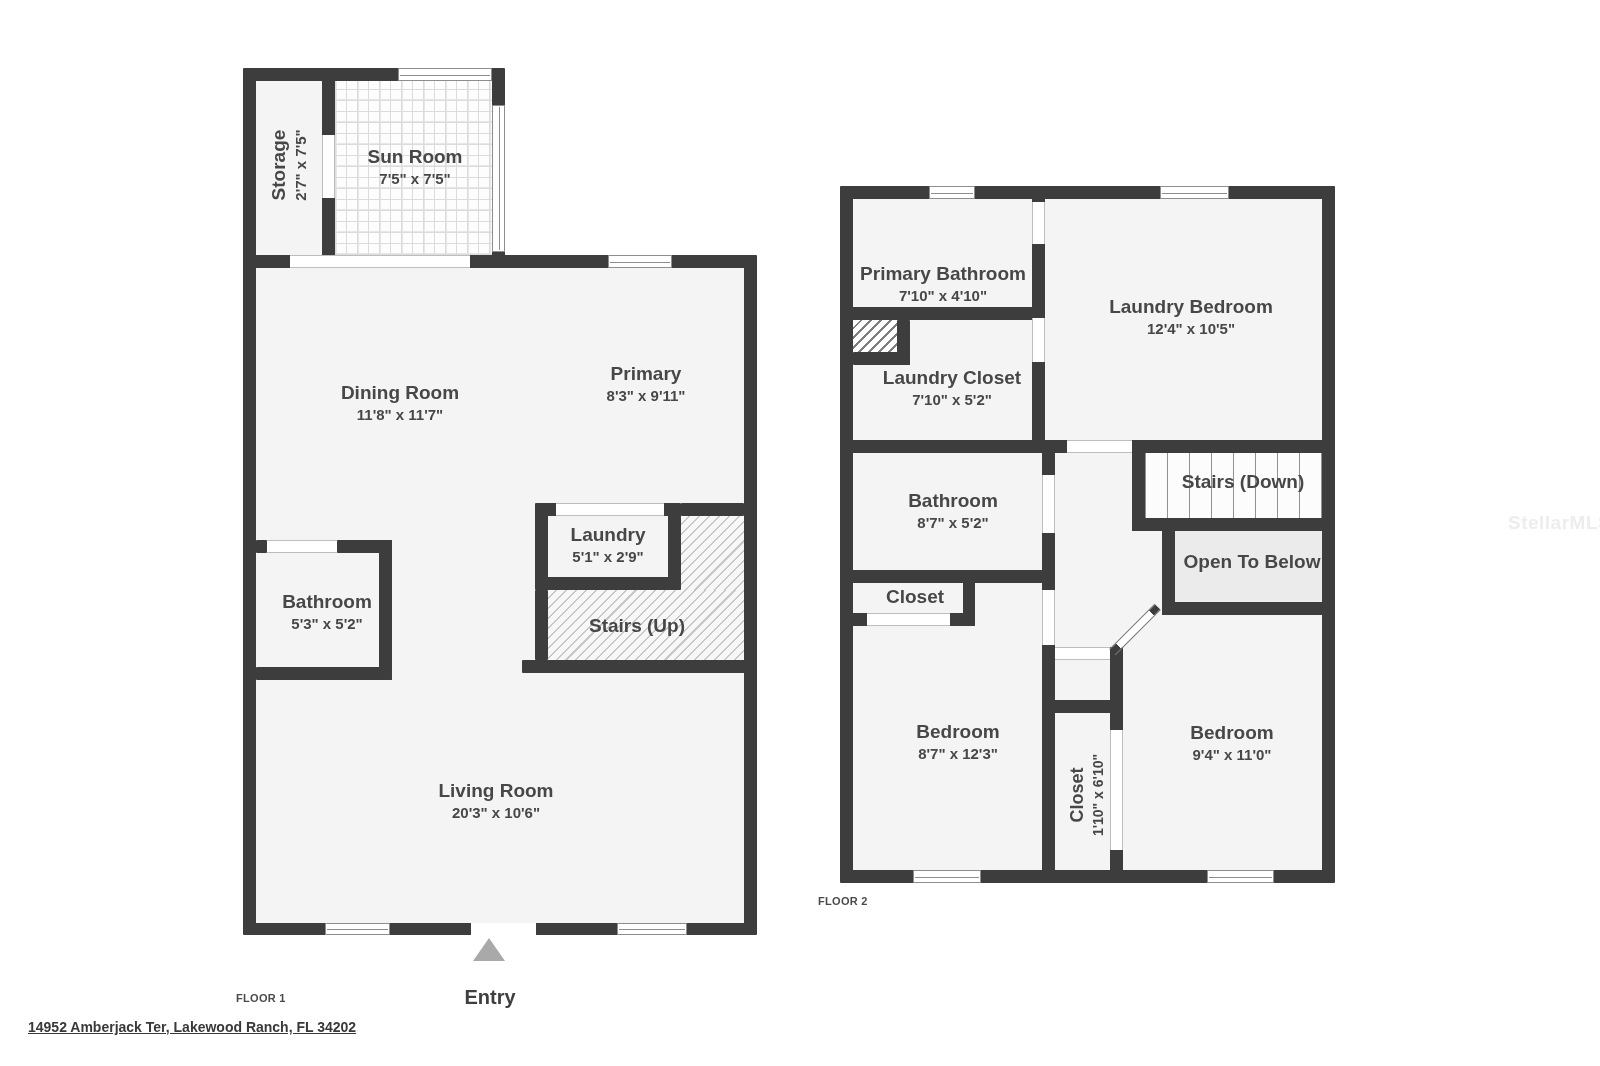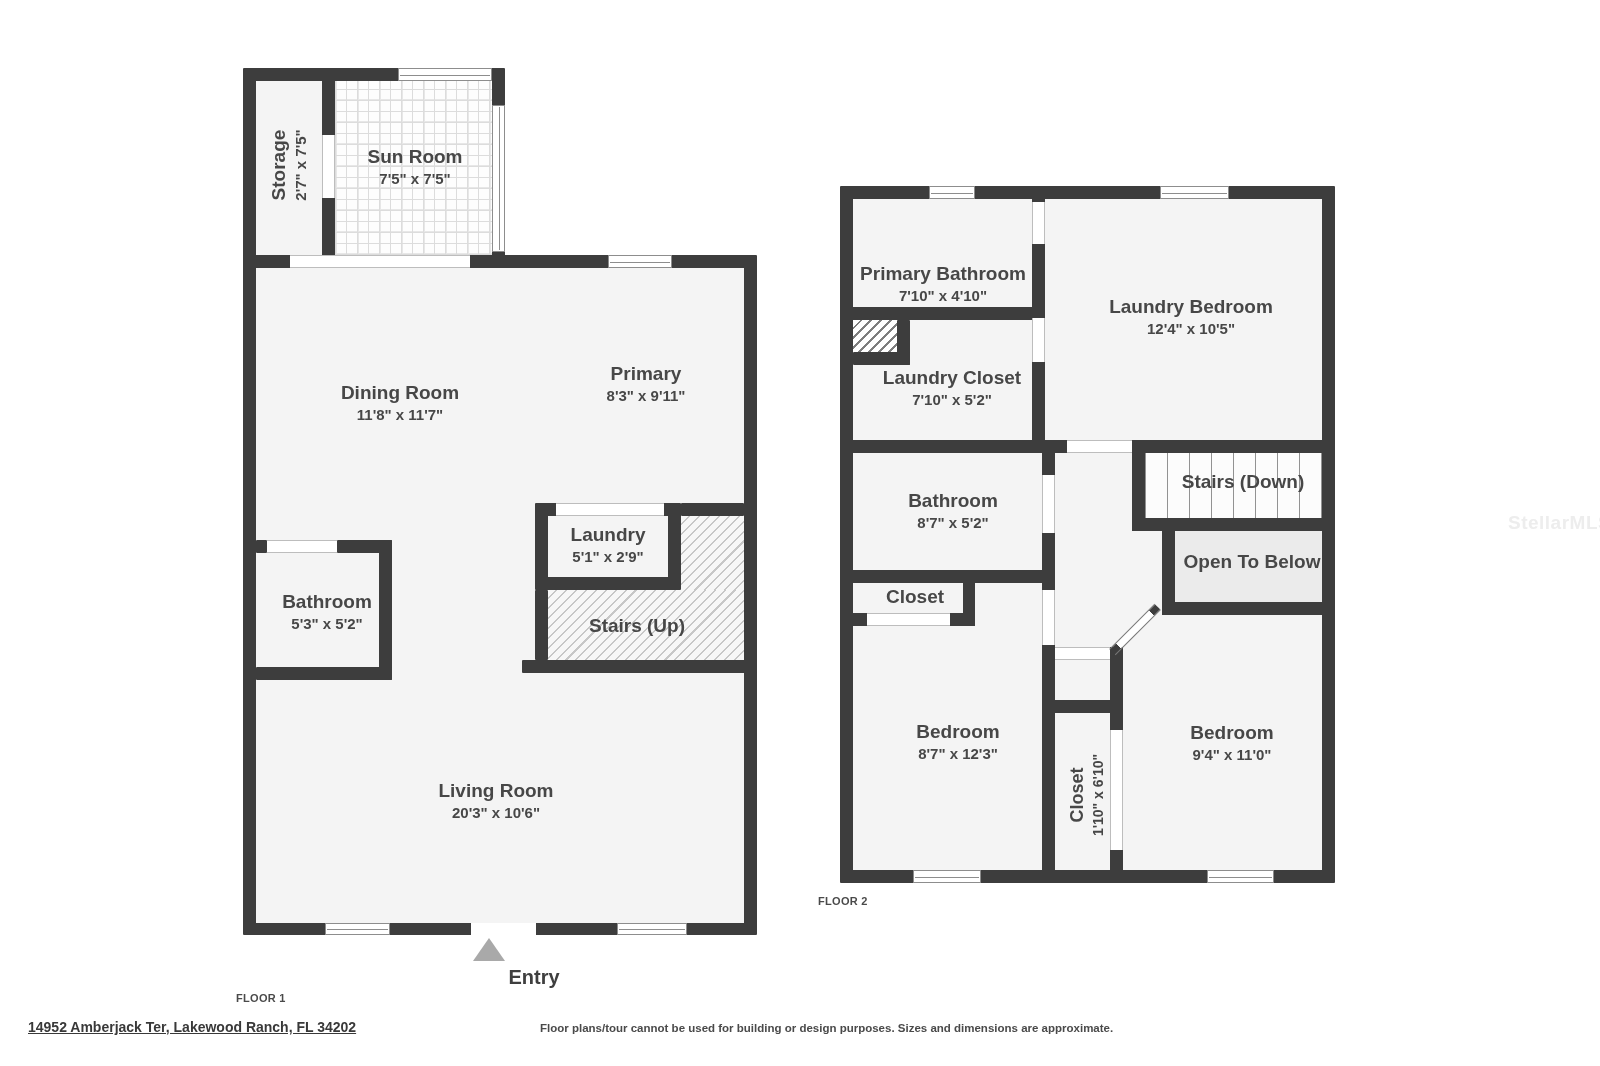"Entry" div.entry-lbl { margin-left: 44px -> none; top: 966px -> 986px }
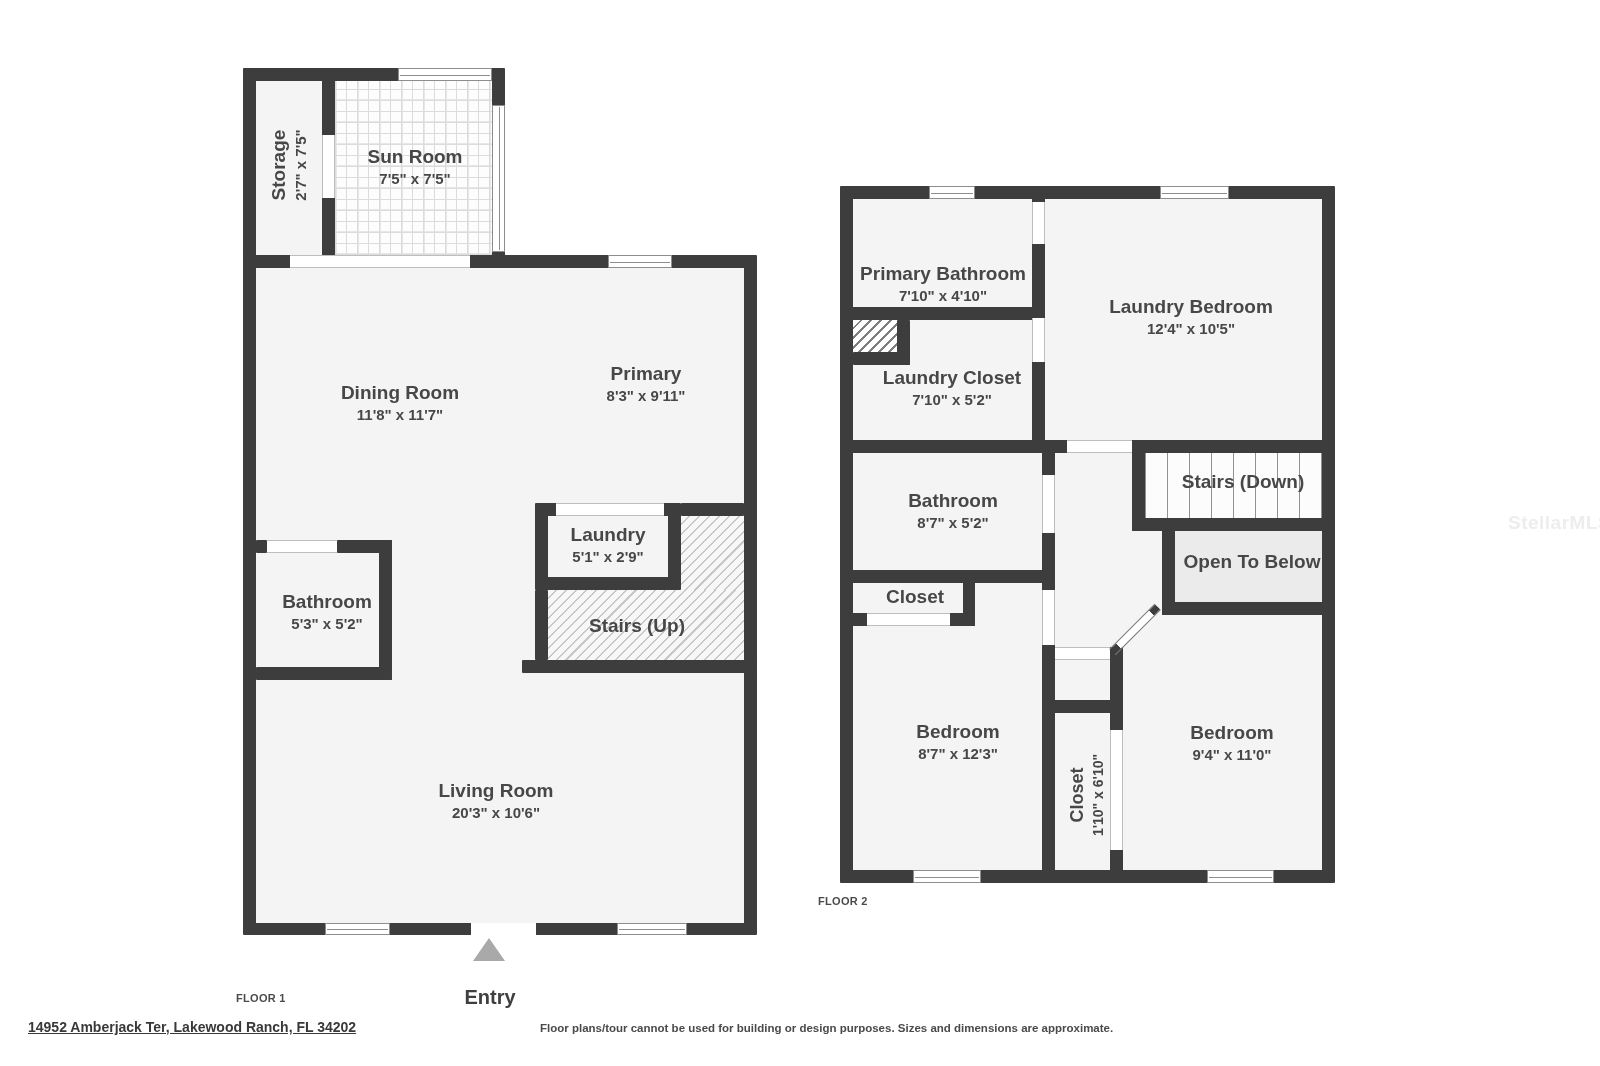"Floor plans/tour cannot be used" div.disclaimer { html: <div>Floor plans/tour cannot be used for building or design purposes. Sizes and dimensions are approximate.</div> -> none }
